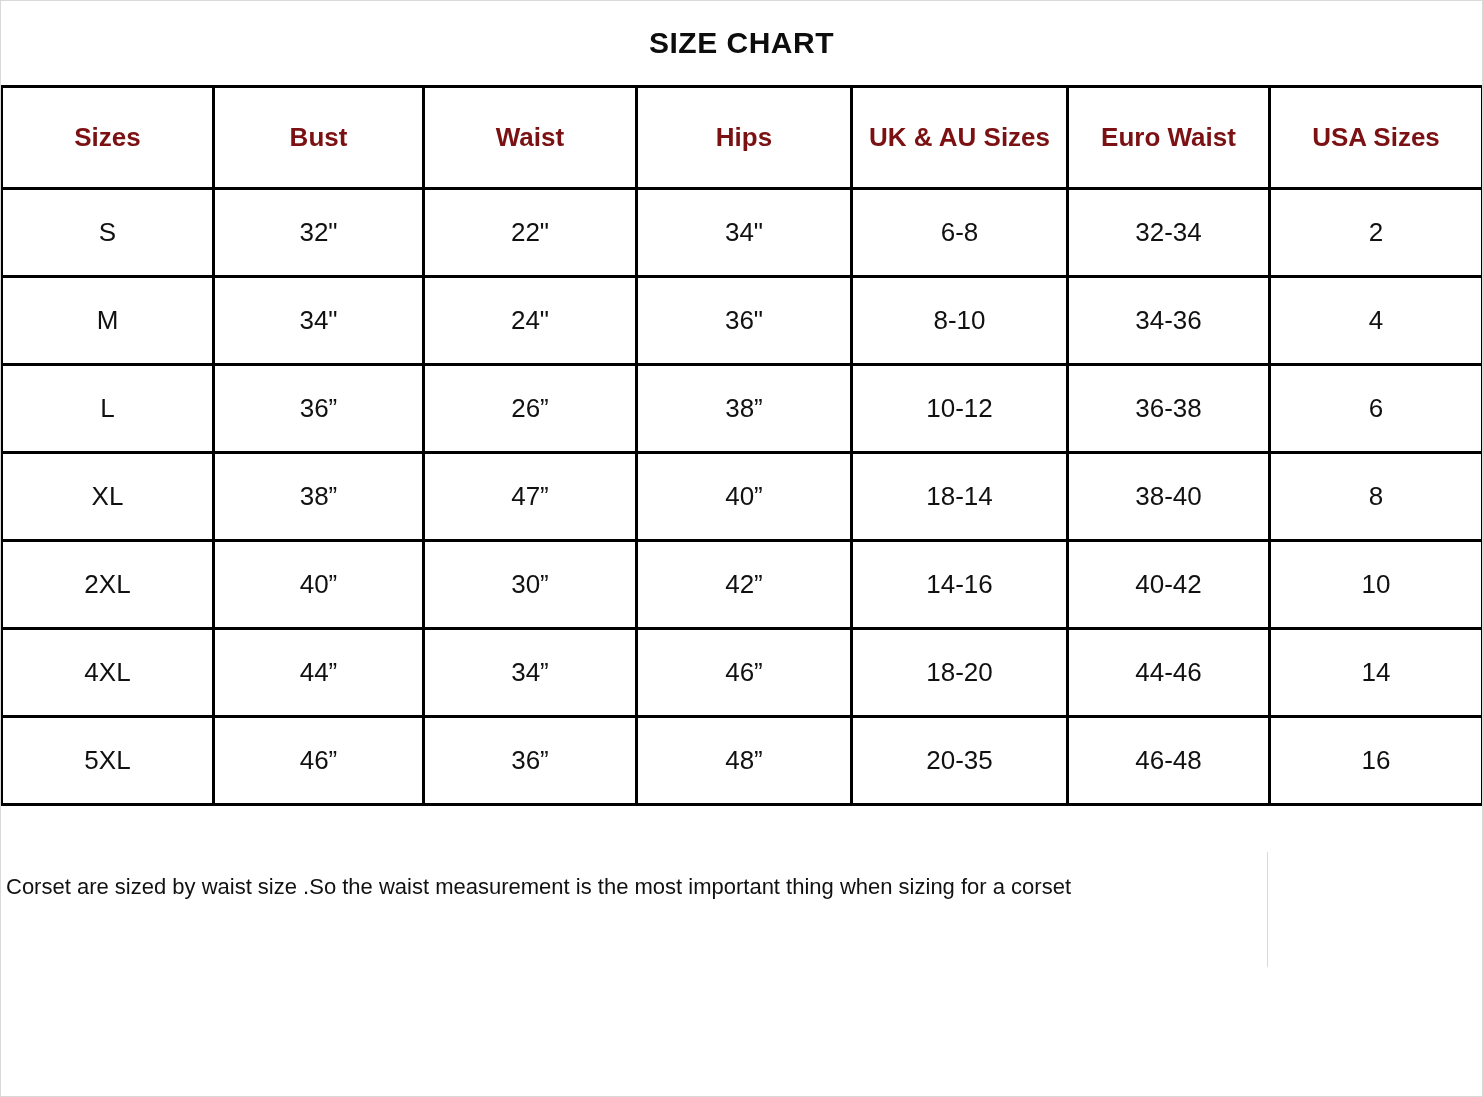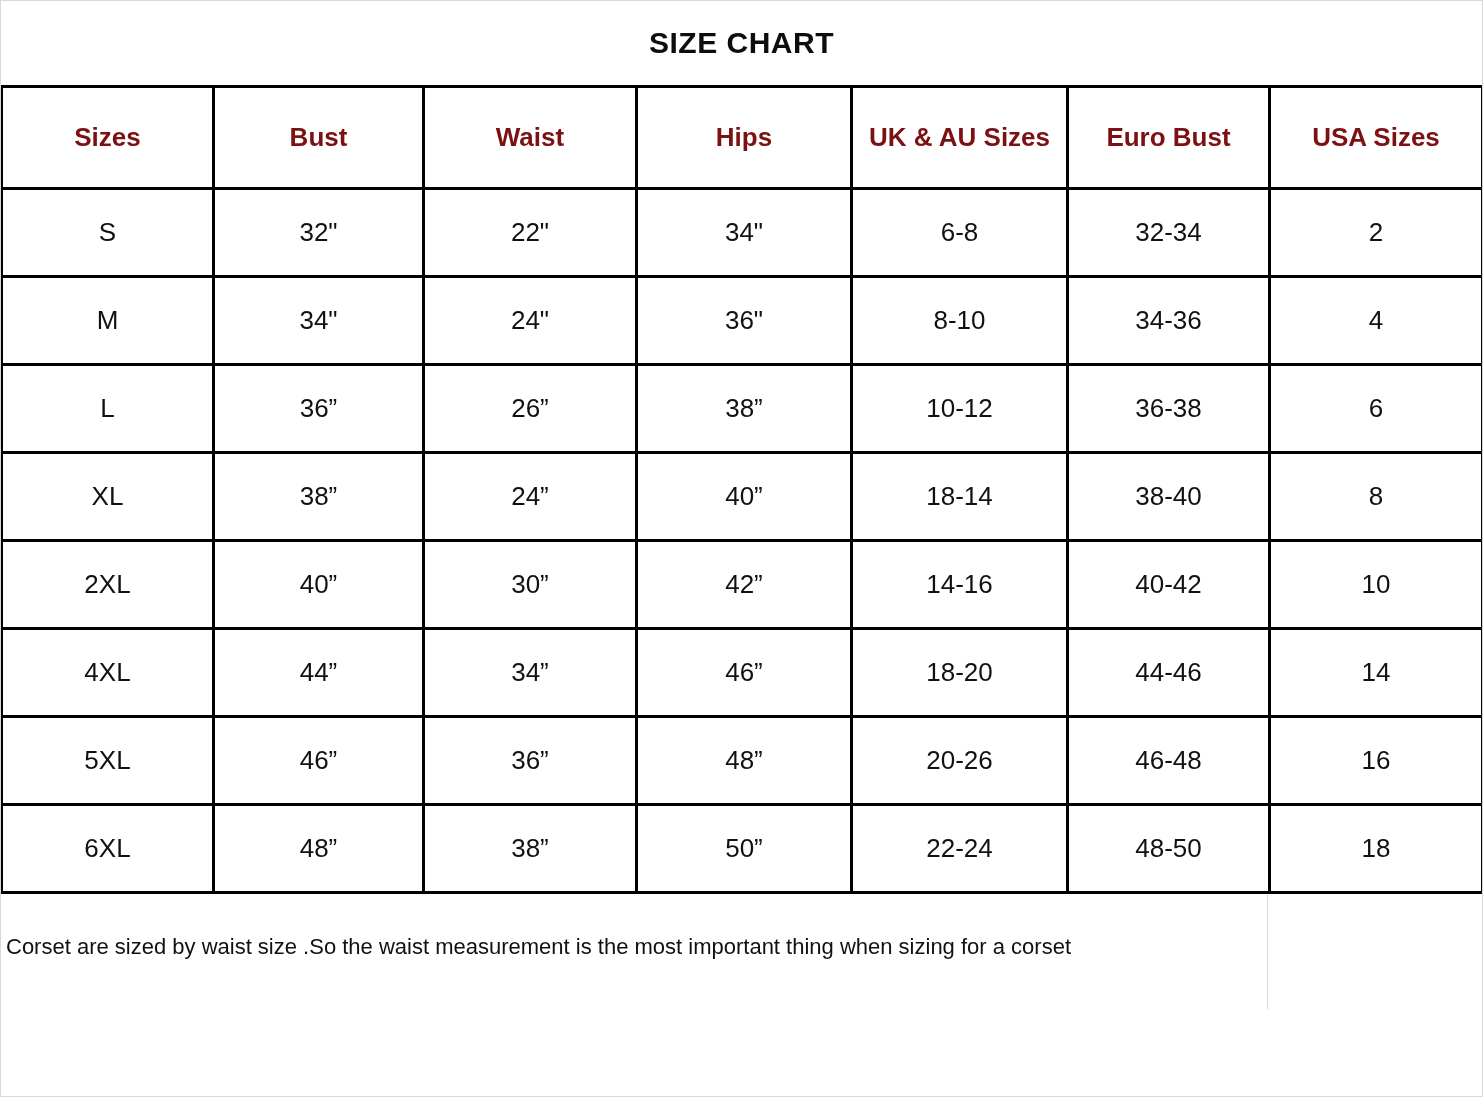"Euro Bust" th { text: Bust -> Waist }
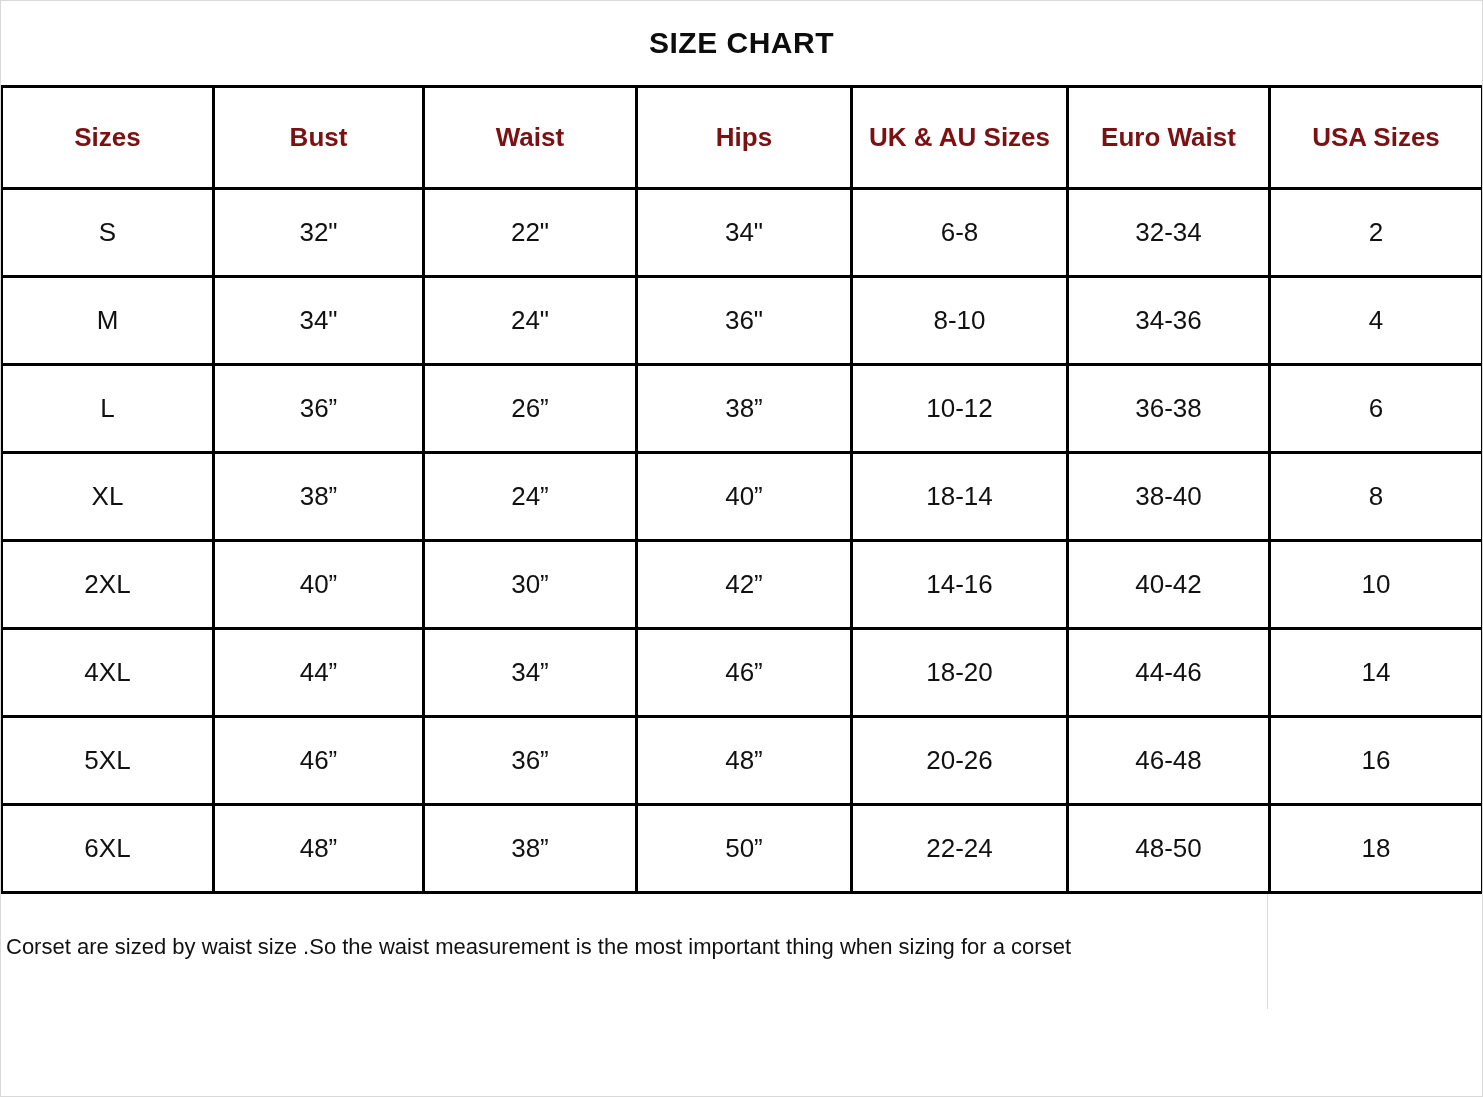"24”" td { text: 24 -> 47 }
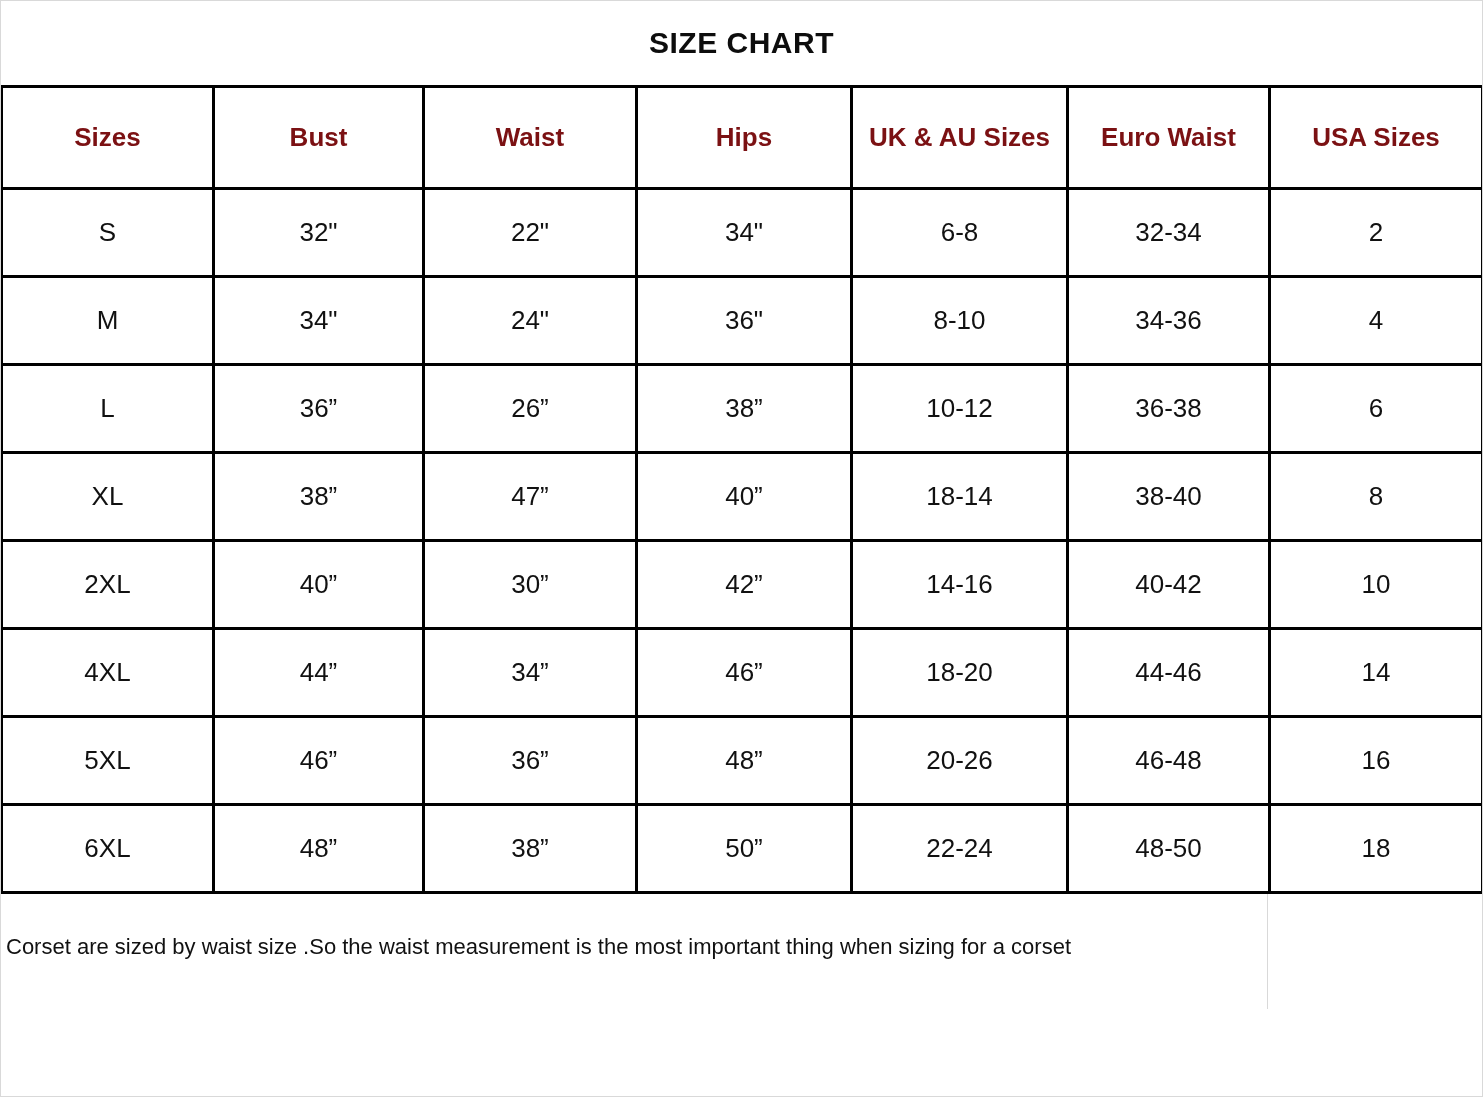"20-26" td { text: 20-26 -> 20-35 }
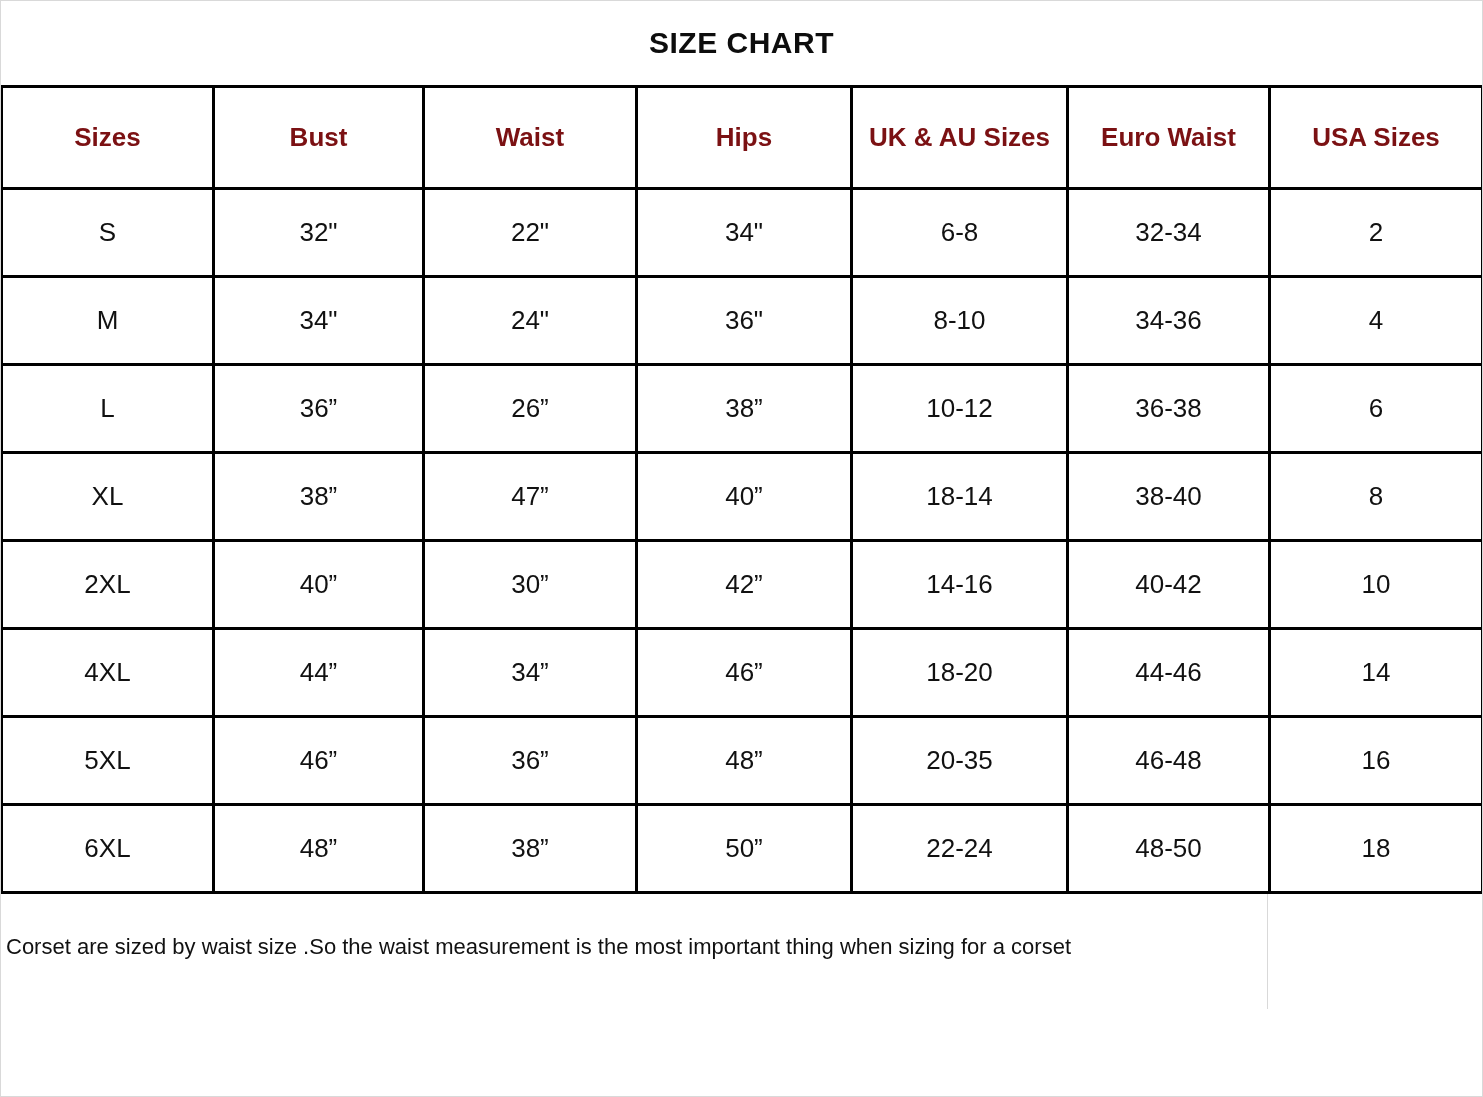"6XL" tr { html: <tr> <td>6XL</td> <td>48”</td> <td>38”</td> <td>50”</td> <td>22-24</td> <td>48-50</td> <td>18</td> </tr> -> none }
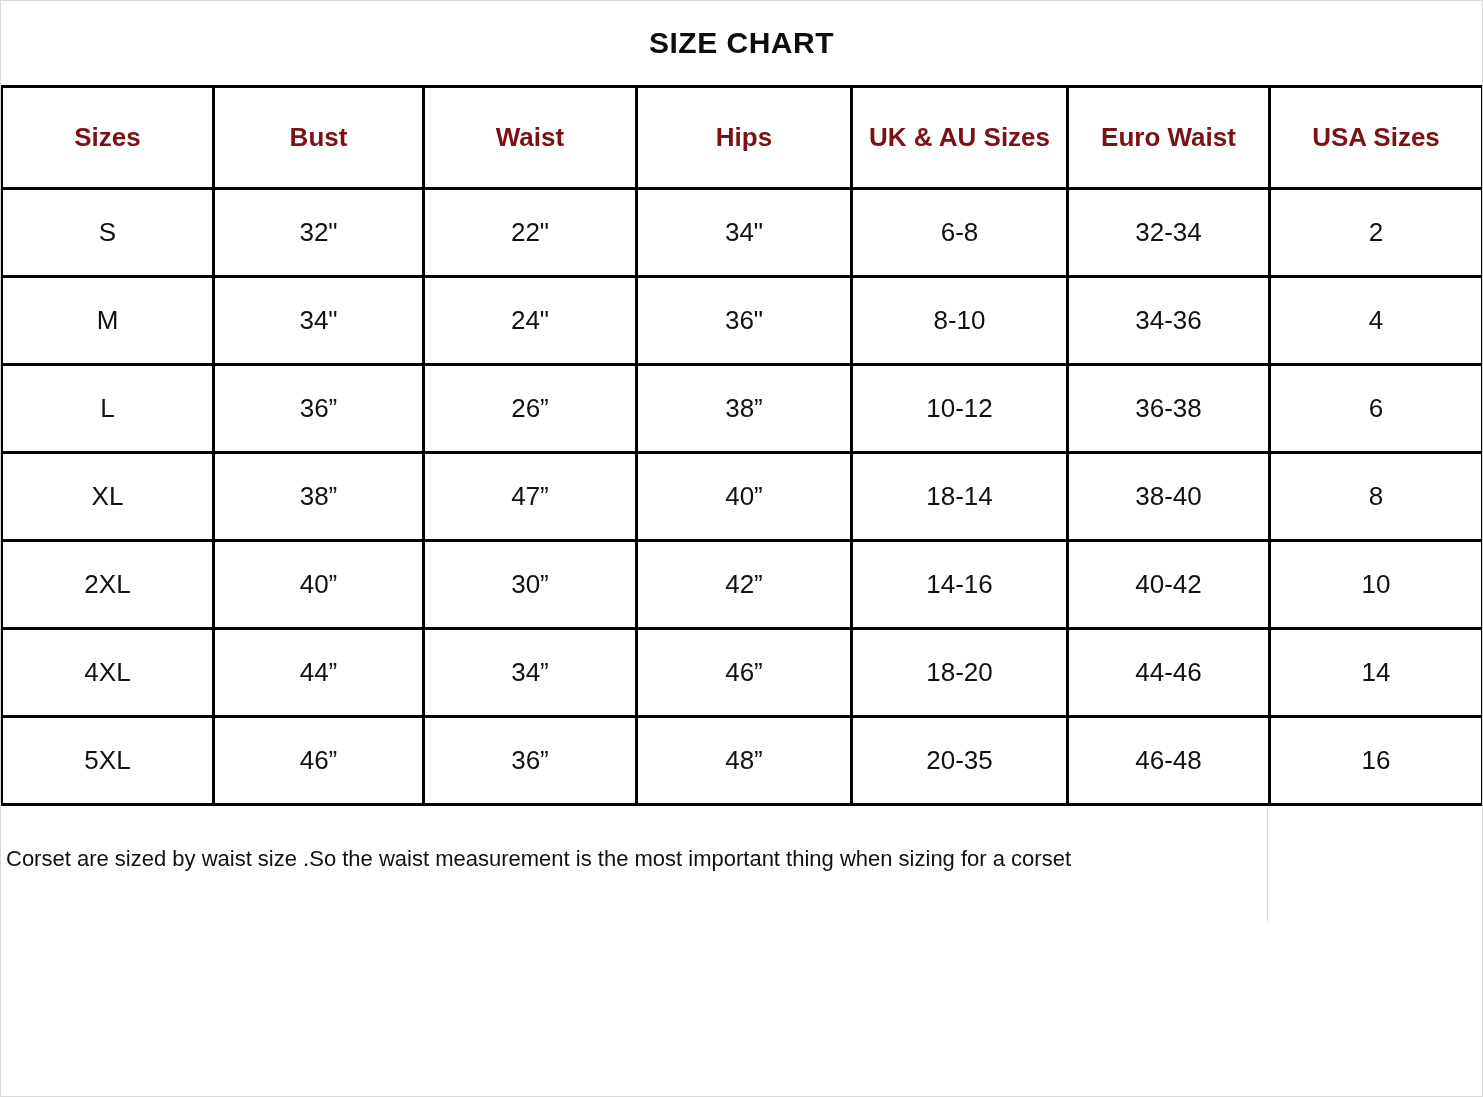"Corset are sized by waist" .footnote-area { margin-top: none -> 46px; padding: 40px 0 0 6px -> 22px 0 0 6px }
